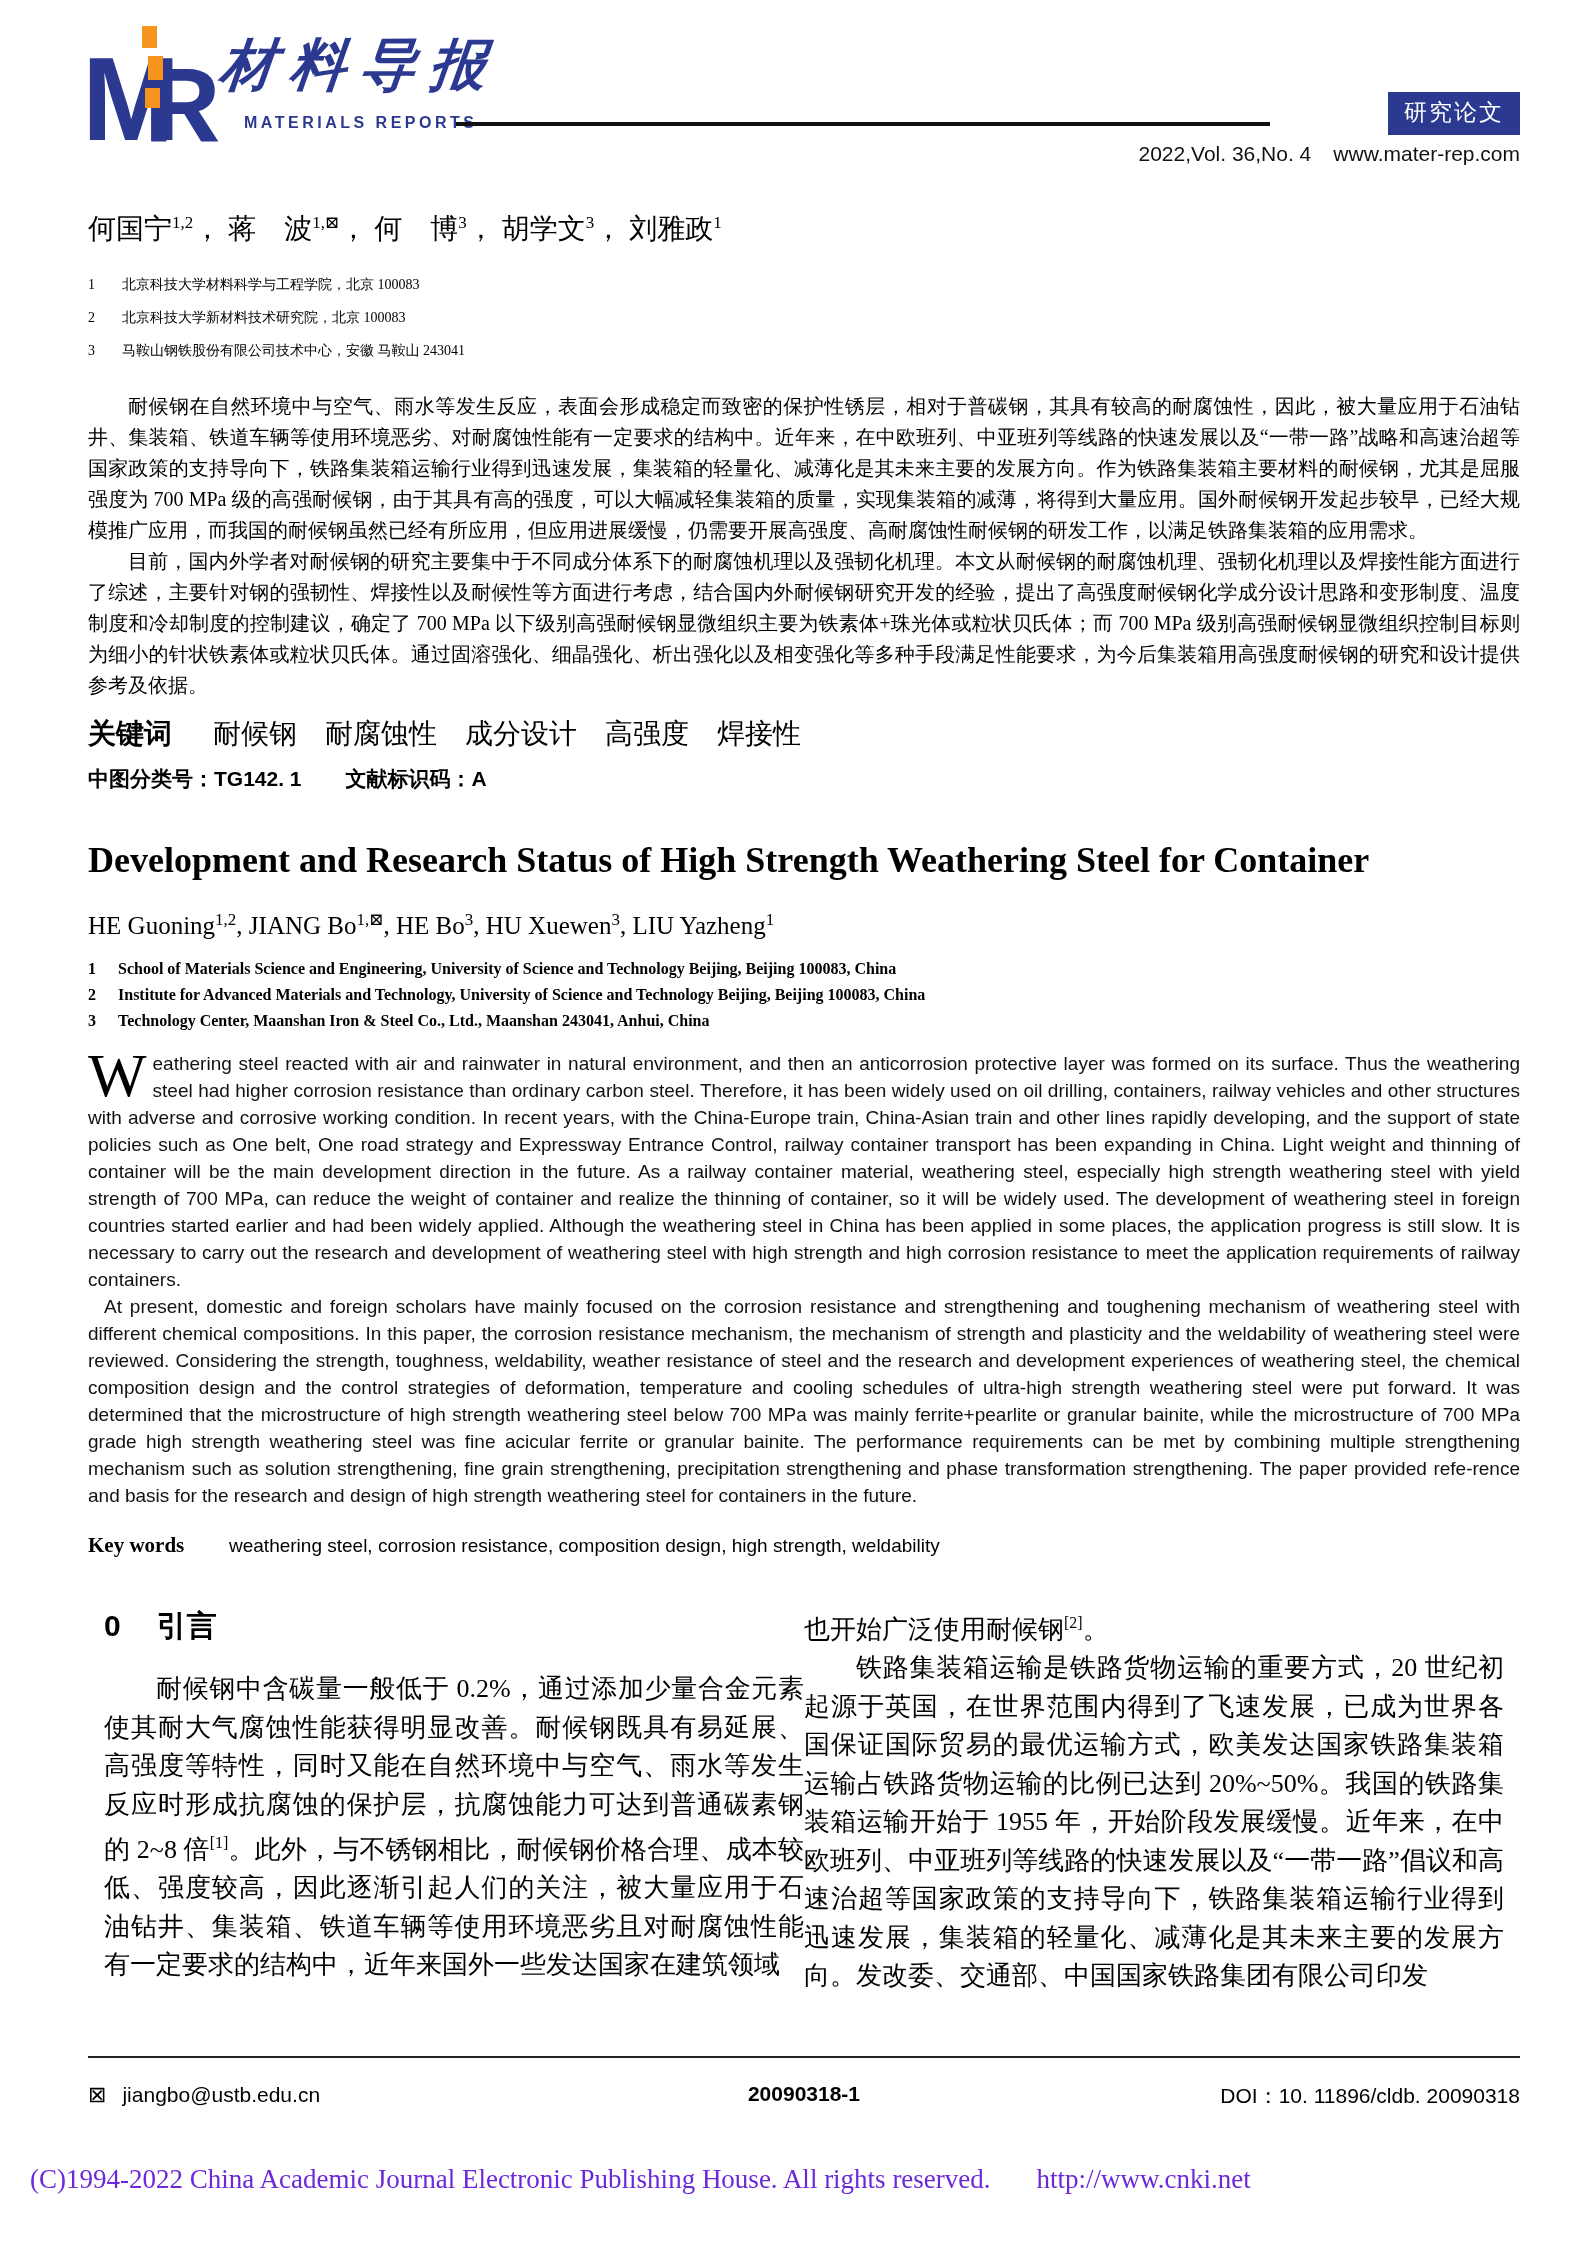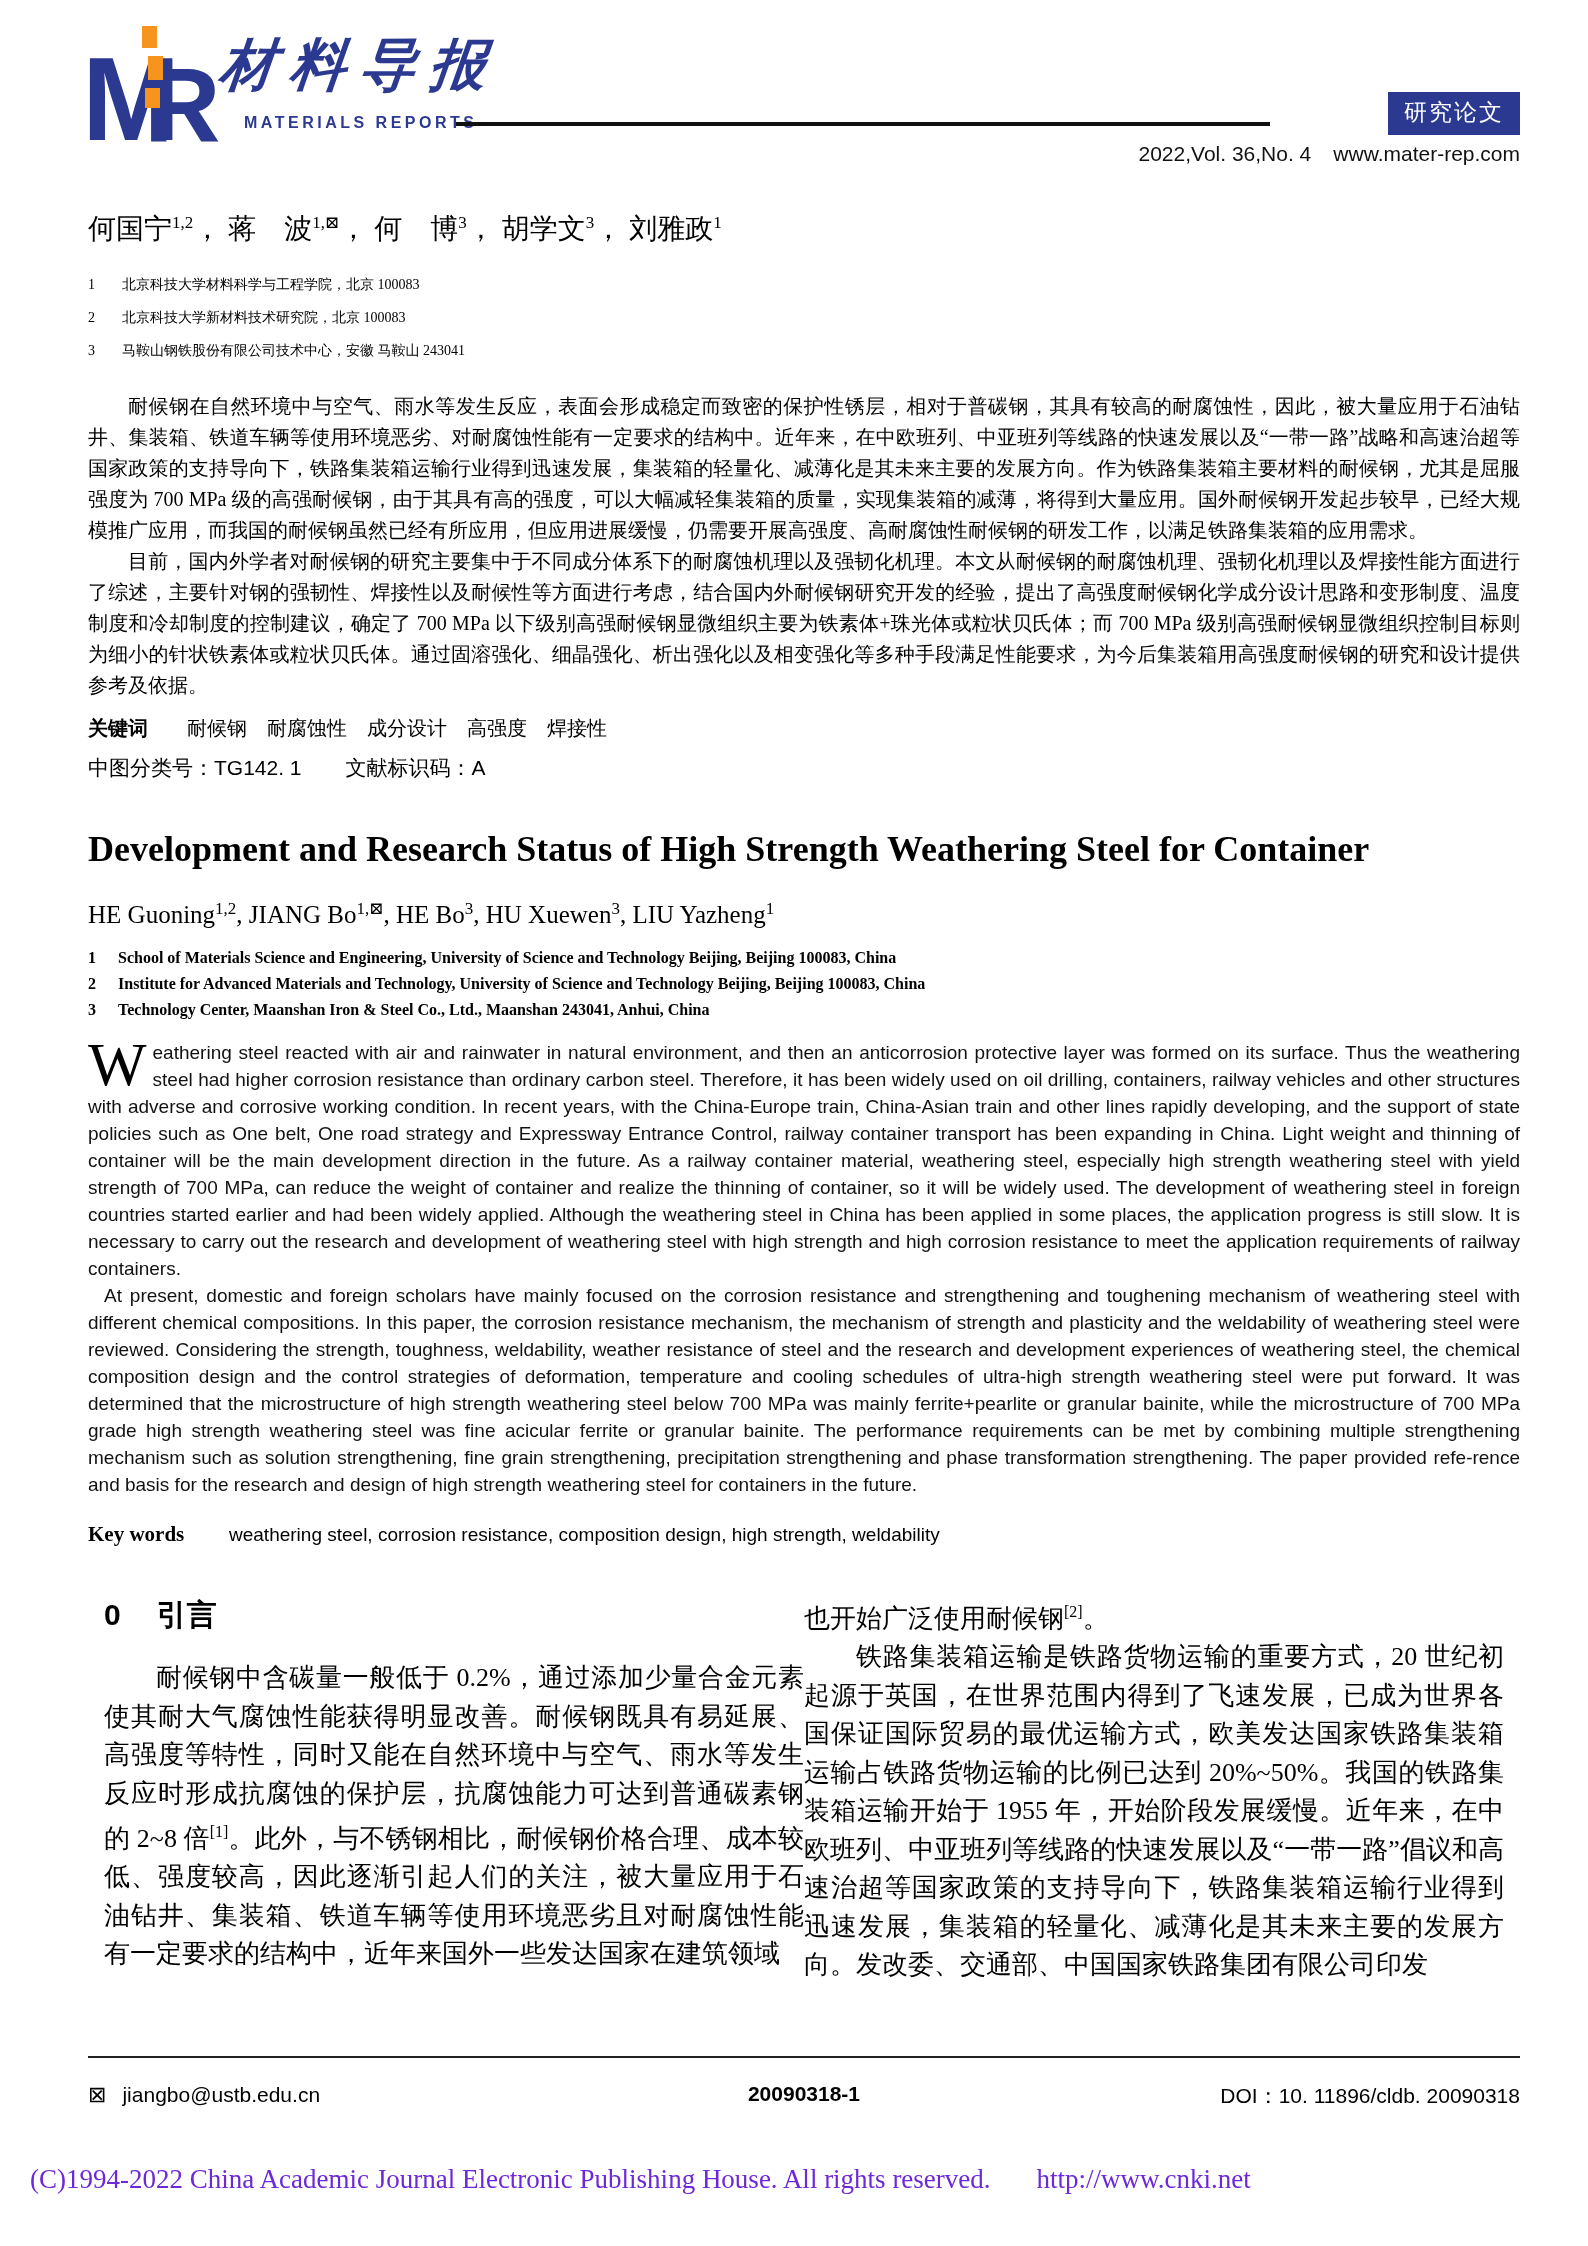"关键词 耐候钢 耐腐蚀性 成分设计 高强度" .kw-row { font-size: 20px -> 28px }
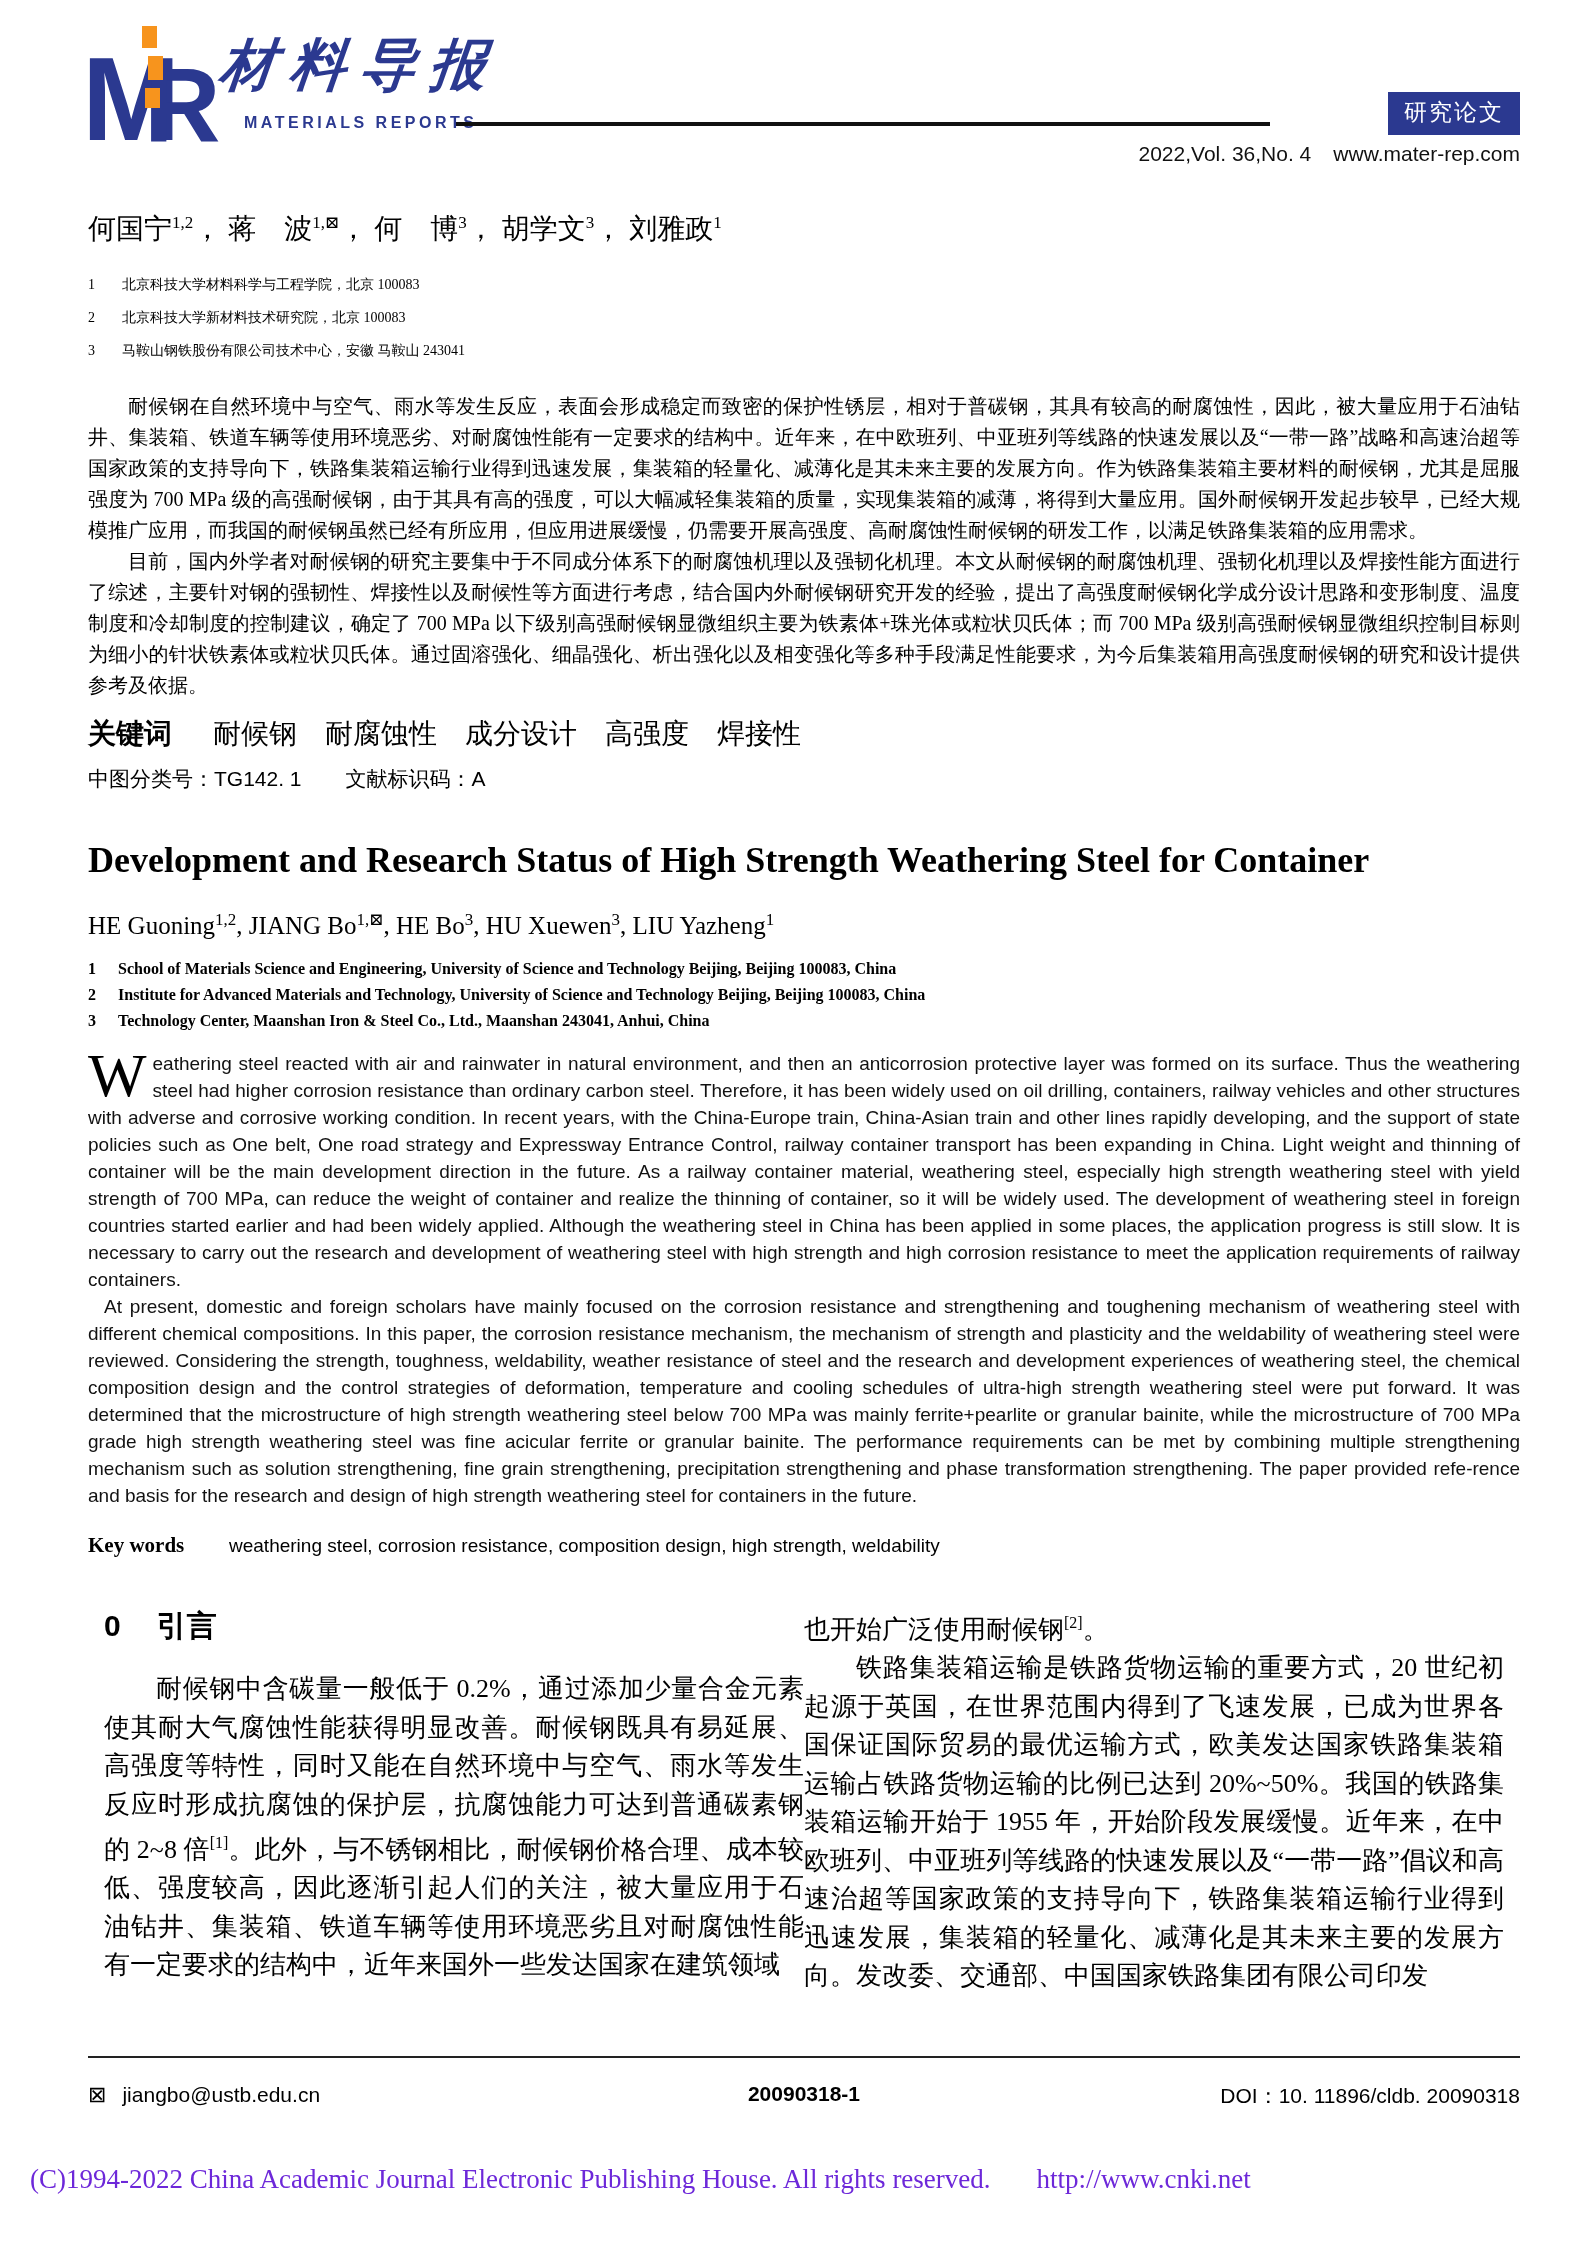"中图分类号：TG142. 1 文献标识码：A" .clc-row { font-weight: normal -> bold }
